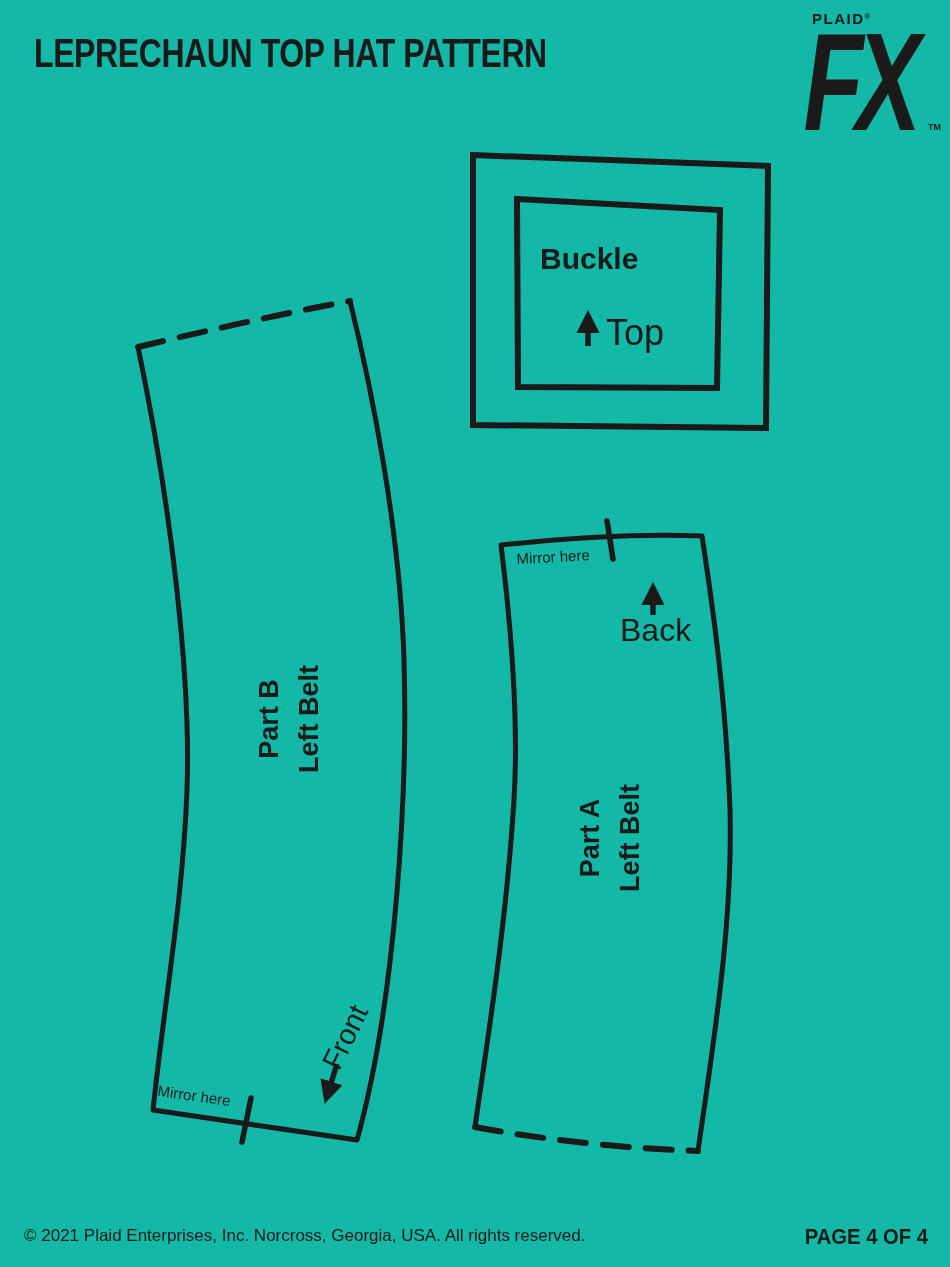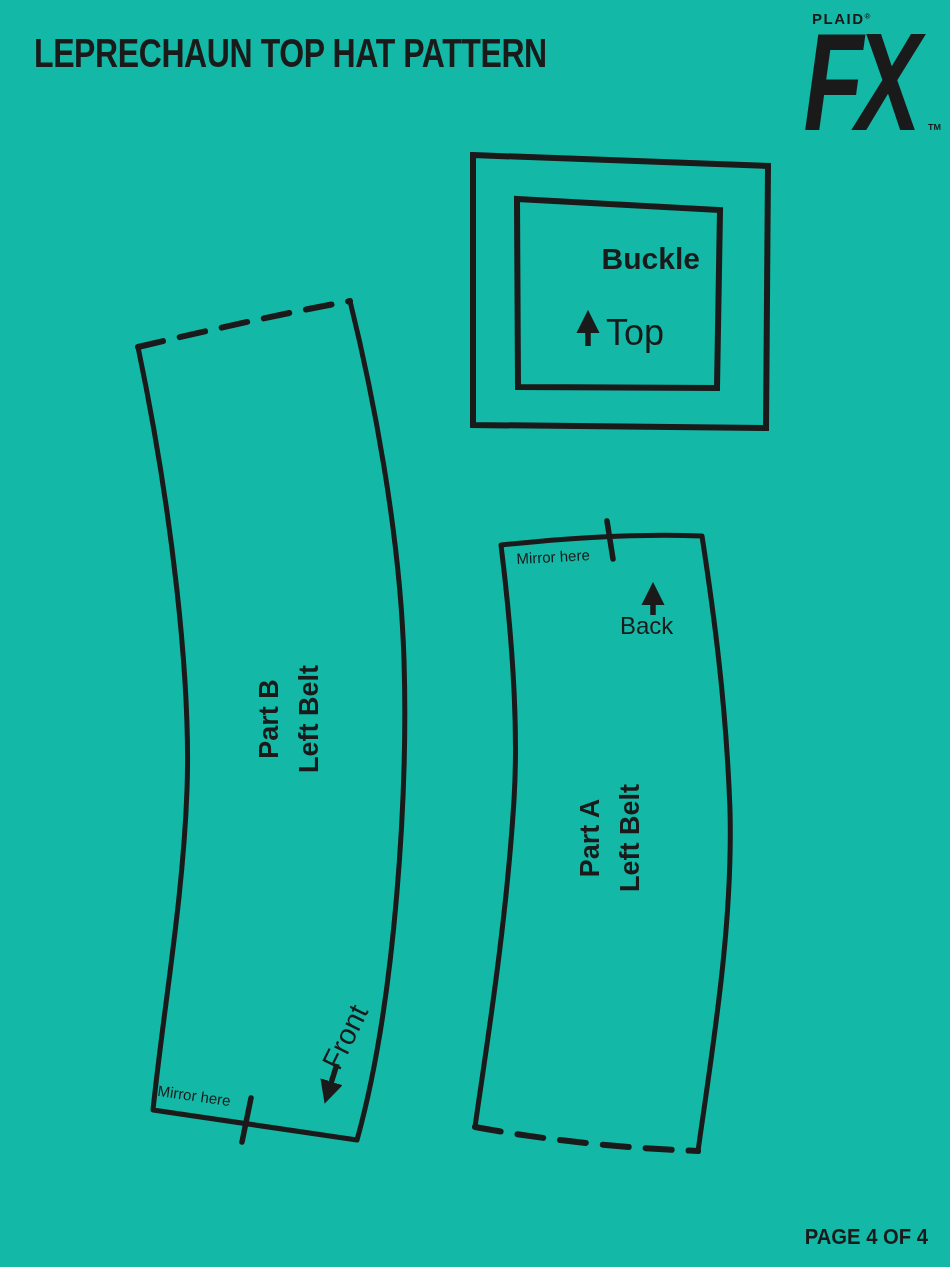"Buckle" .buckle-label { text-align: right -> left }
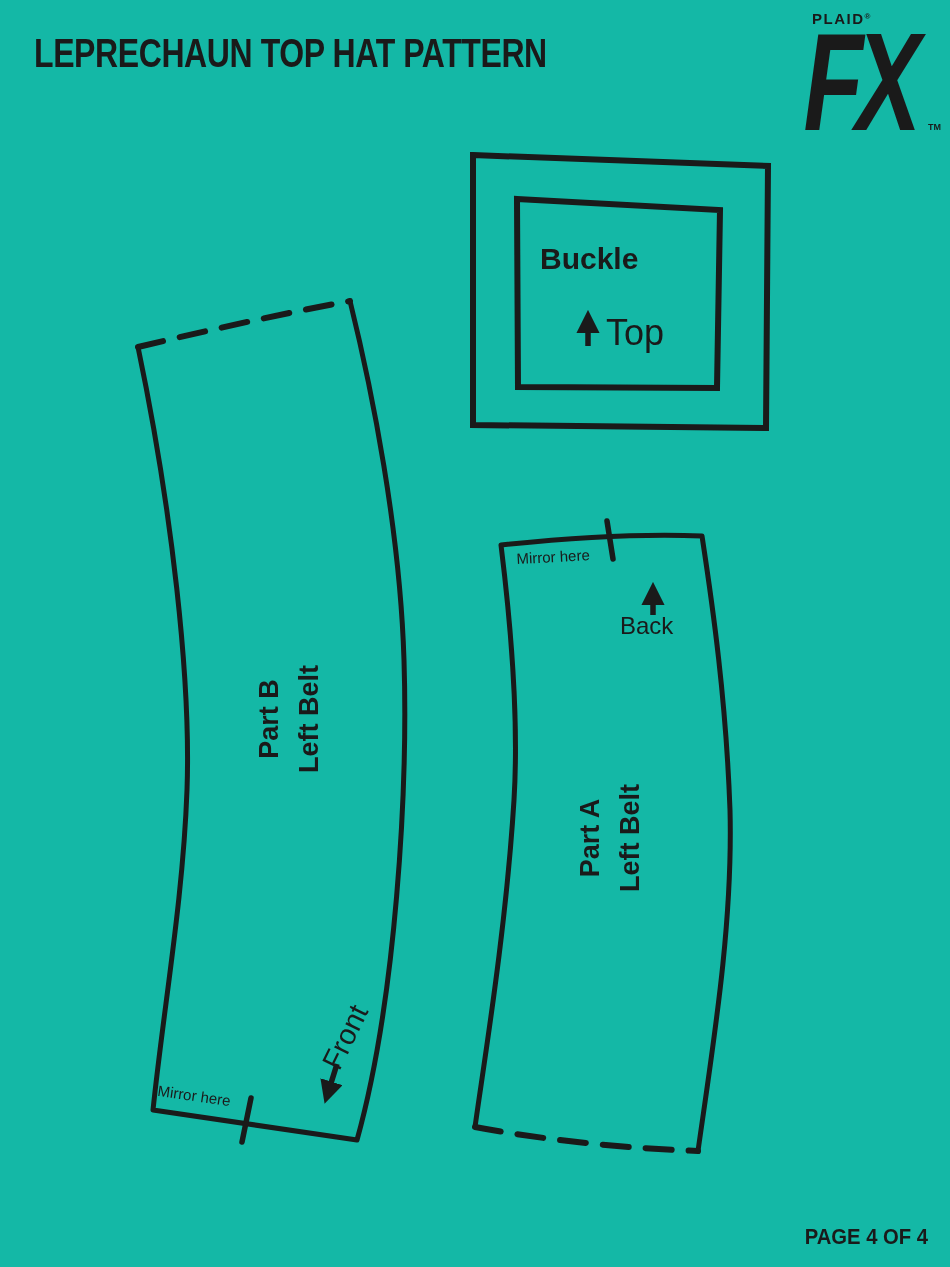"Back" .back-label { font-size: 24px -> 32px }
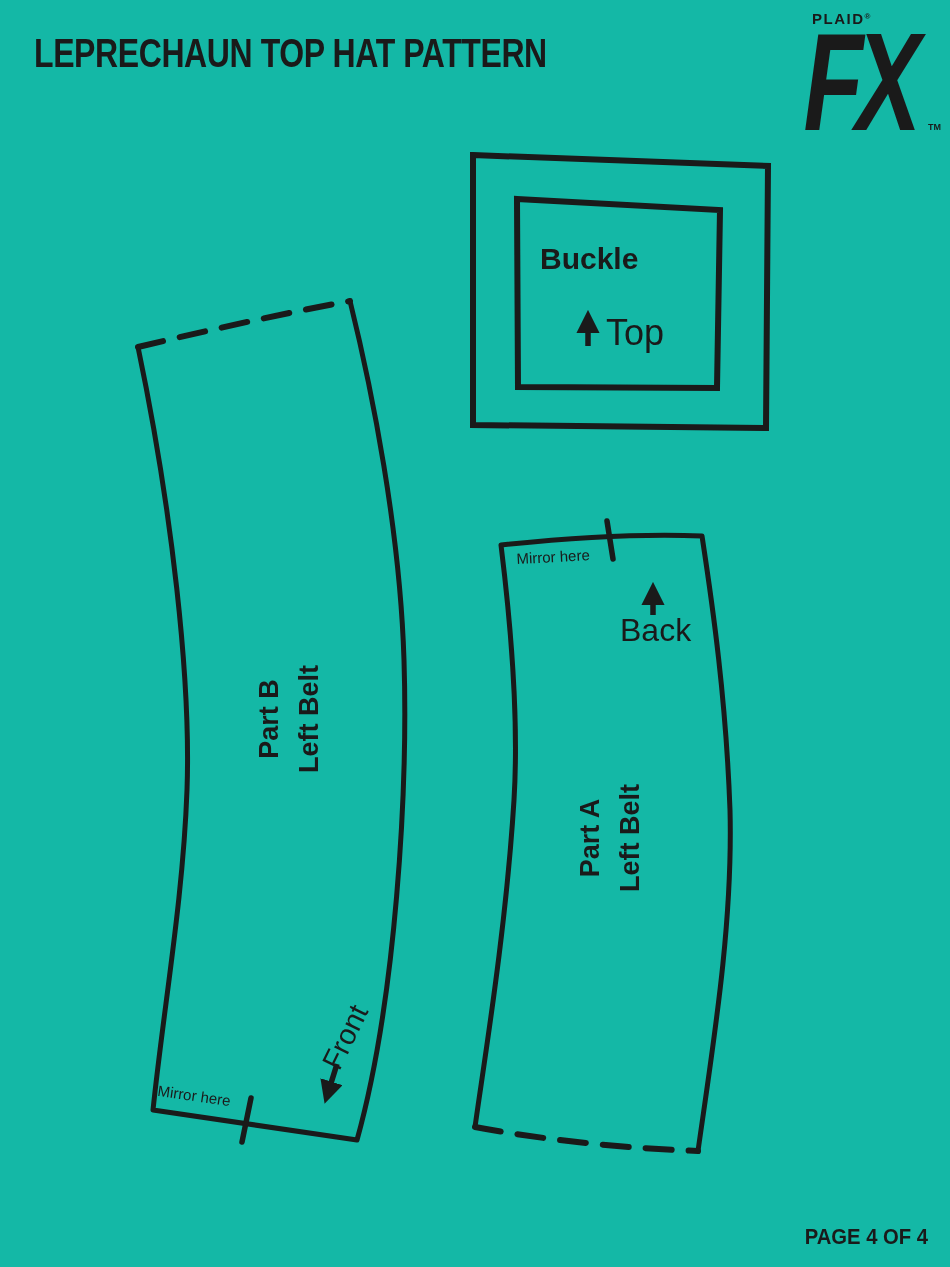"© 2021 Plaid Enterprises, Inc." div.lbl { html: none -> <div>© 2021 Plaid Enterprises, Inc. Norcross, Georgia, USA. All rights reserved.</div> }
